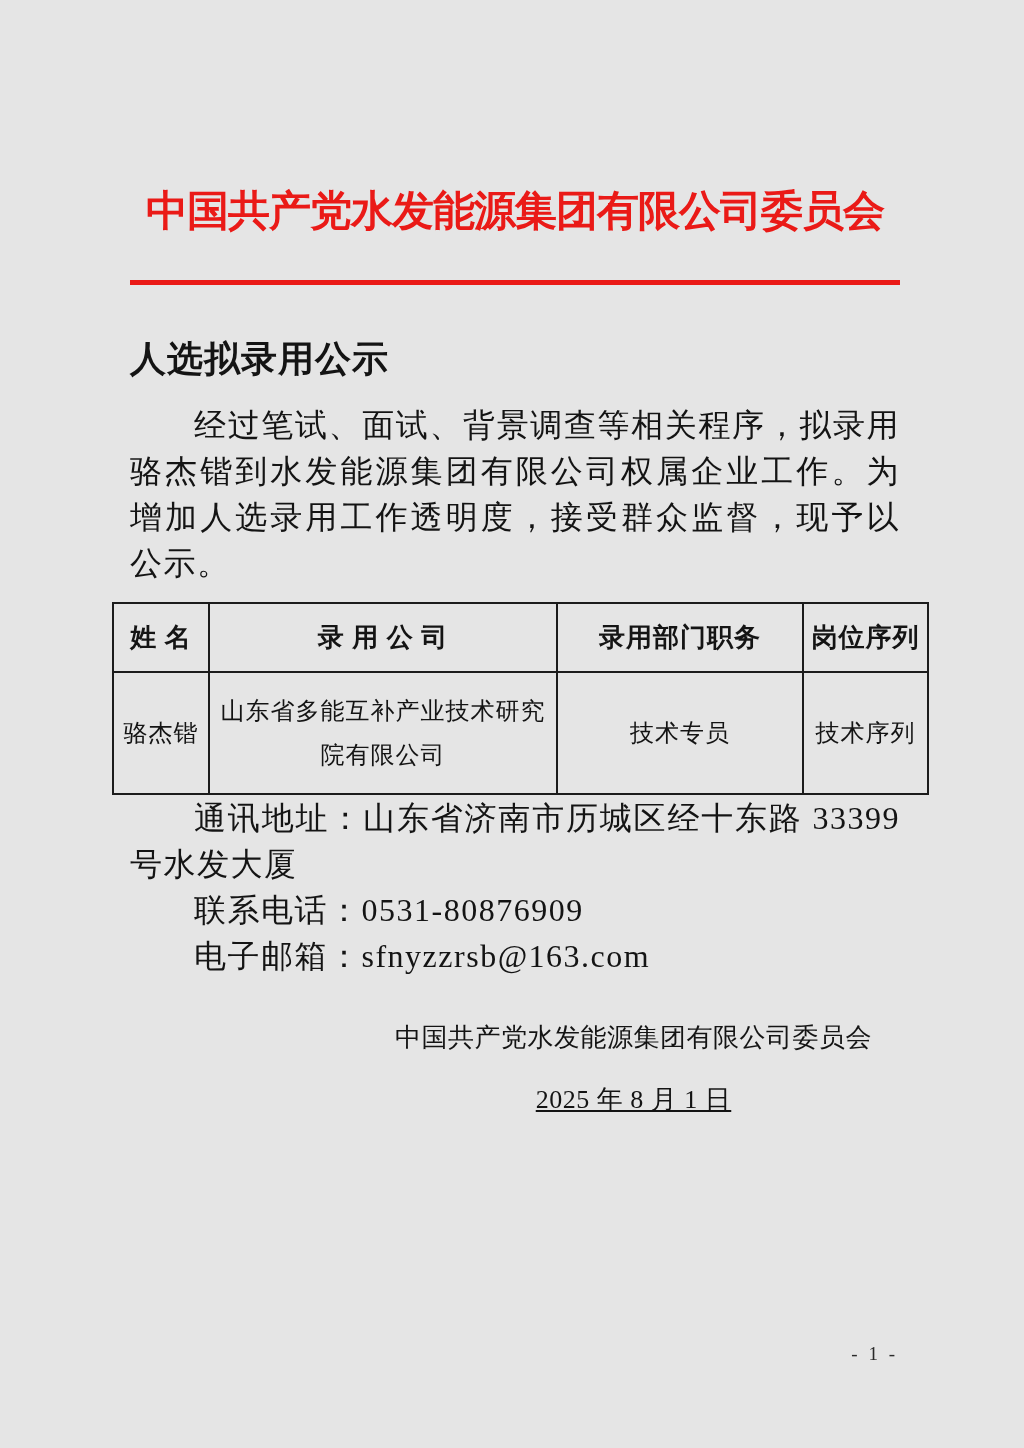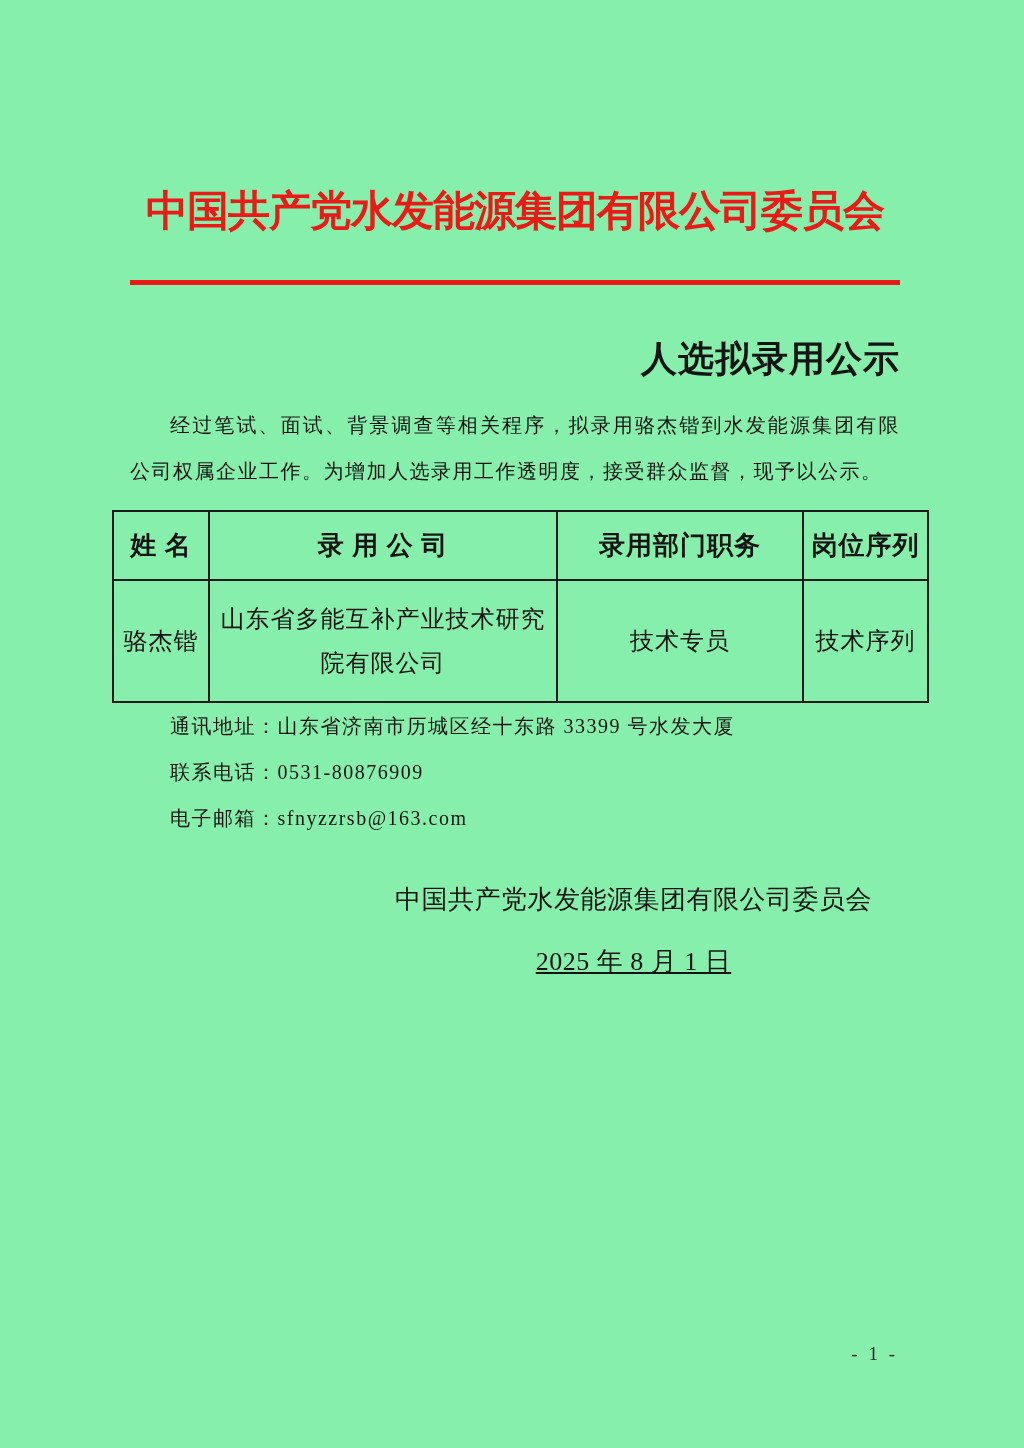"中国共产党水发能源集团有限公司委员会" .page { background: #86efac -> #e5e5e5 }
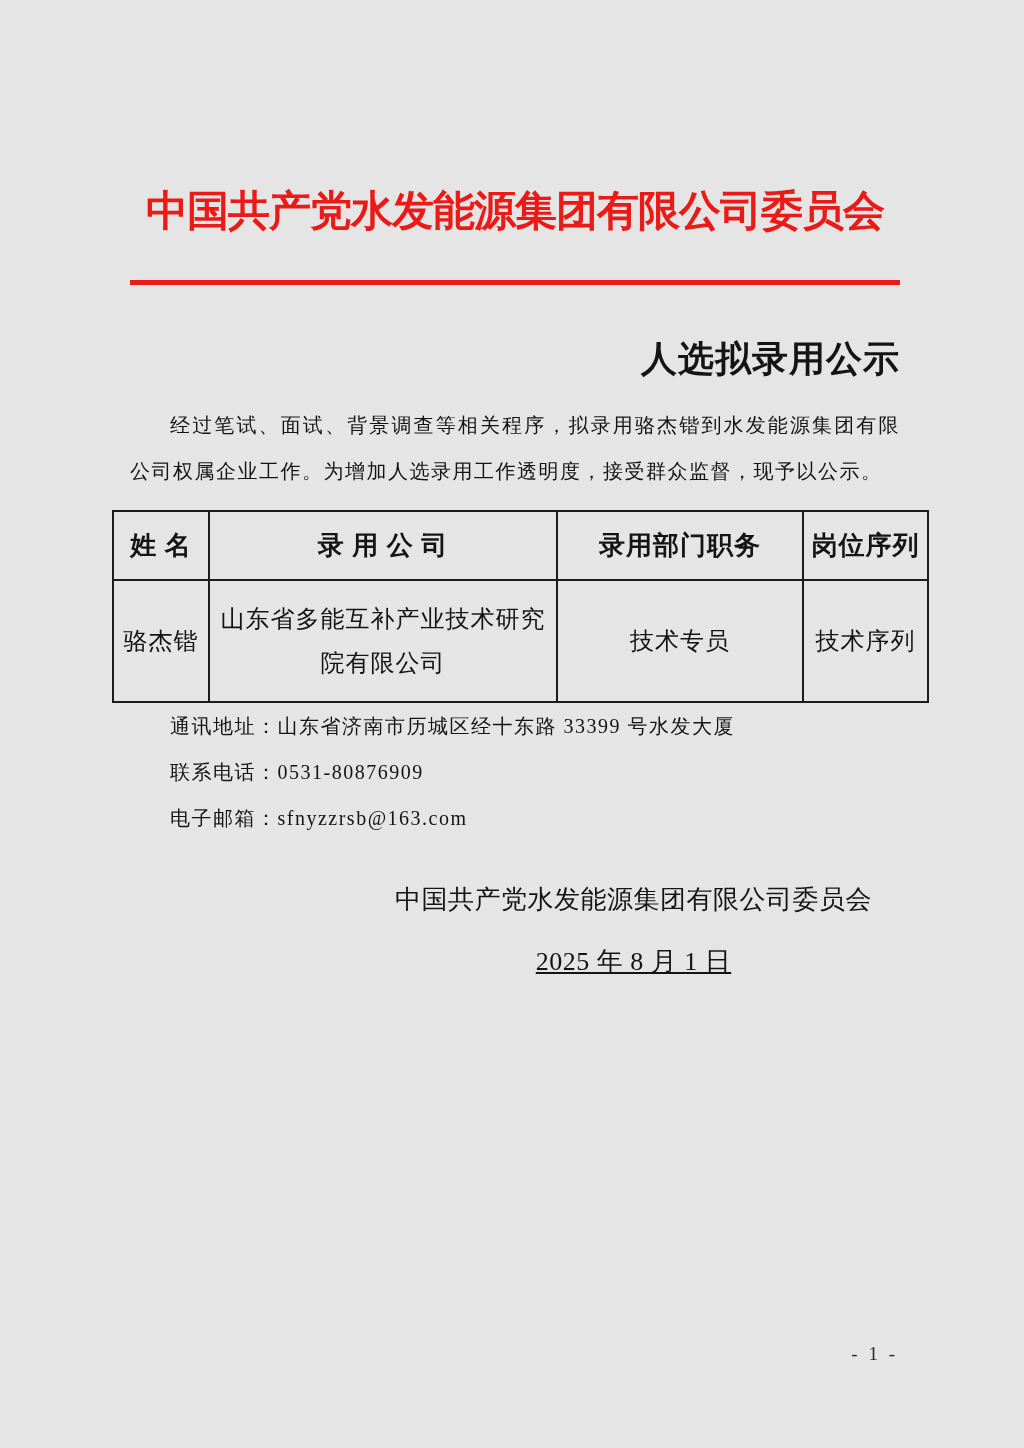"人选拟录用公示" .doc-title { text-align: right -> left }
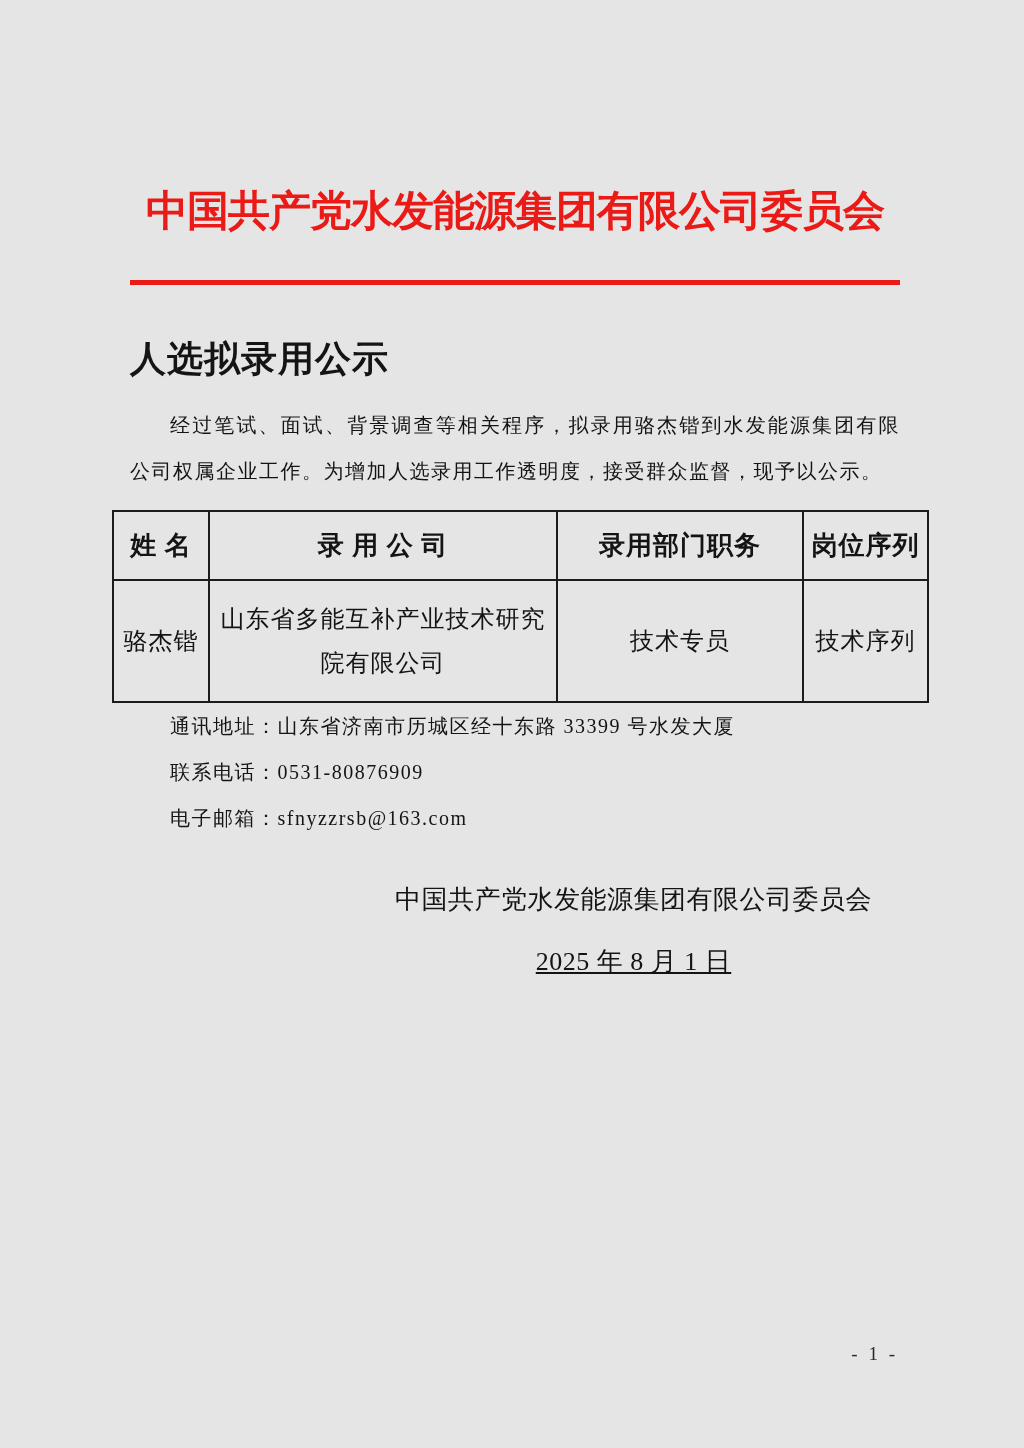"经过笔试、面试、背景调查等相关程序，拟录用骆杰锴到水发能源集团有限公司权属企业工" p.body { font-size: 20px -> 32px }
